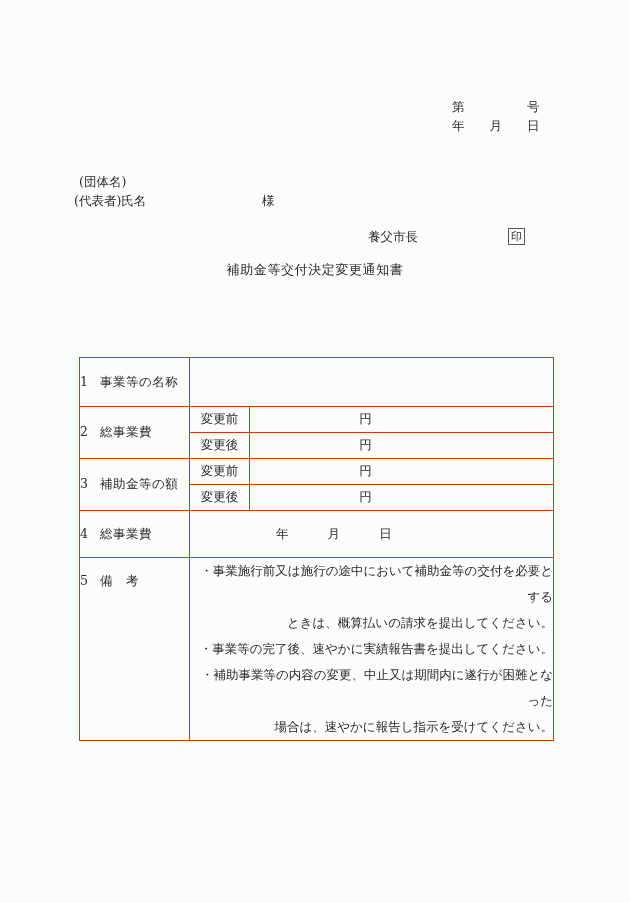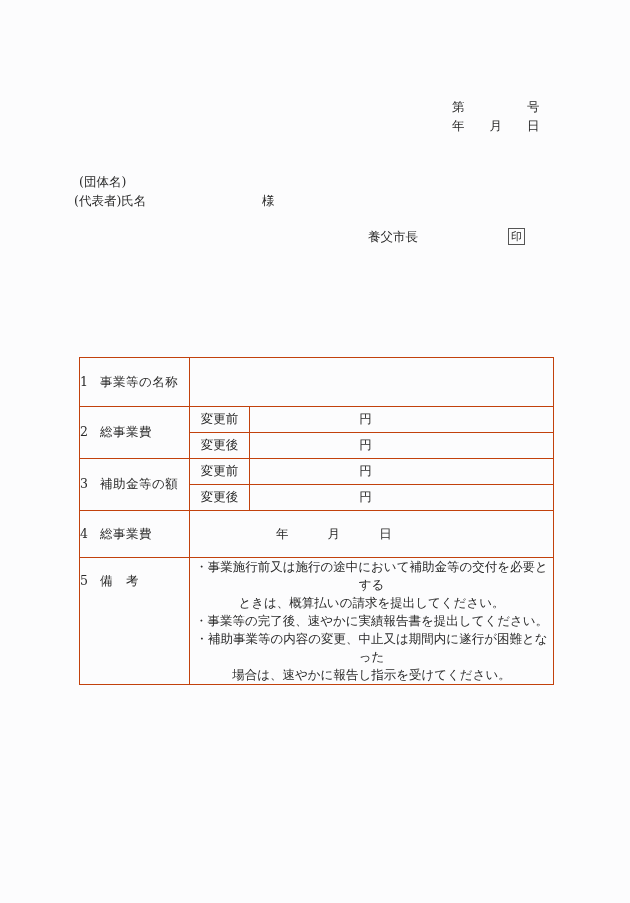"補助金等交付決定変更通知書" div.abs { html: none -> <div>補助金等交付決定変更通知書</div> }
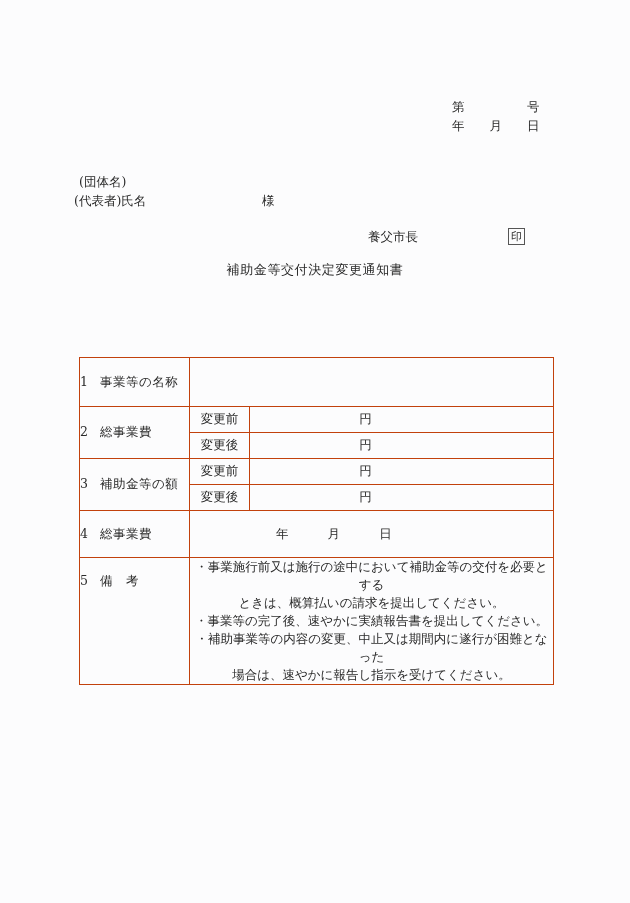"・事業施行前又は施行の途中において補助金等の交付を必要とする" .cell-remarks { line-height: 18px -> 26px; text-align: center -> right }
